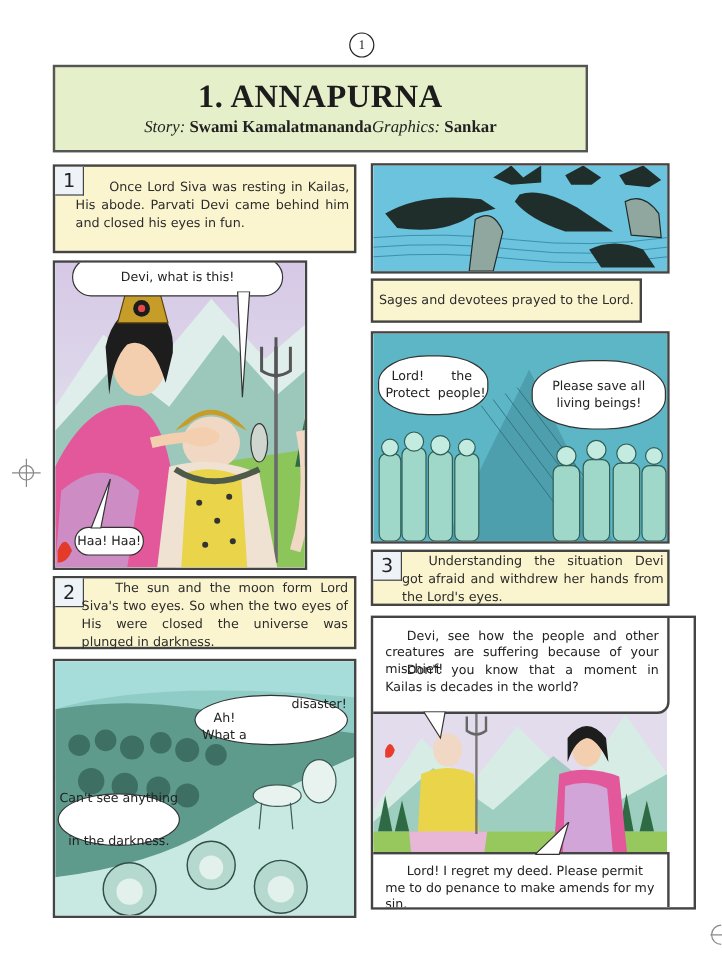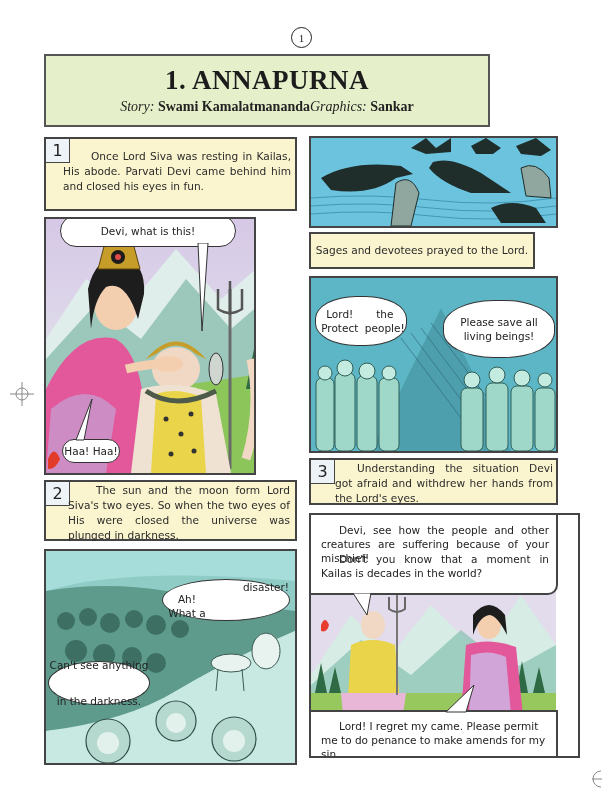"Lord! I regret my came." div { text: came -> deed }
